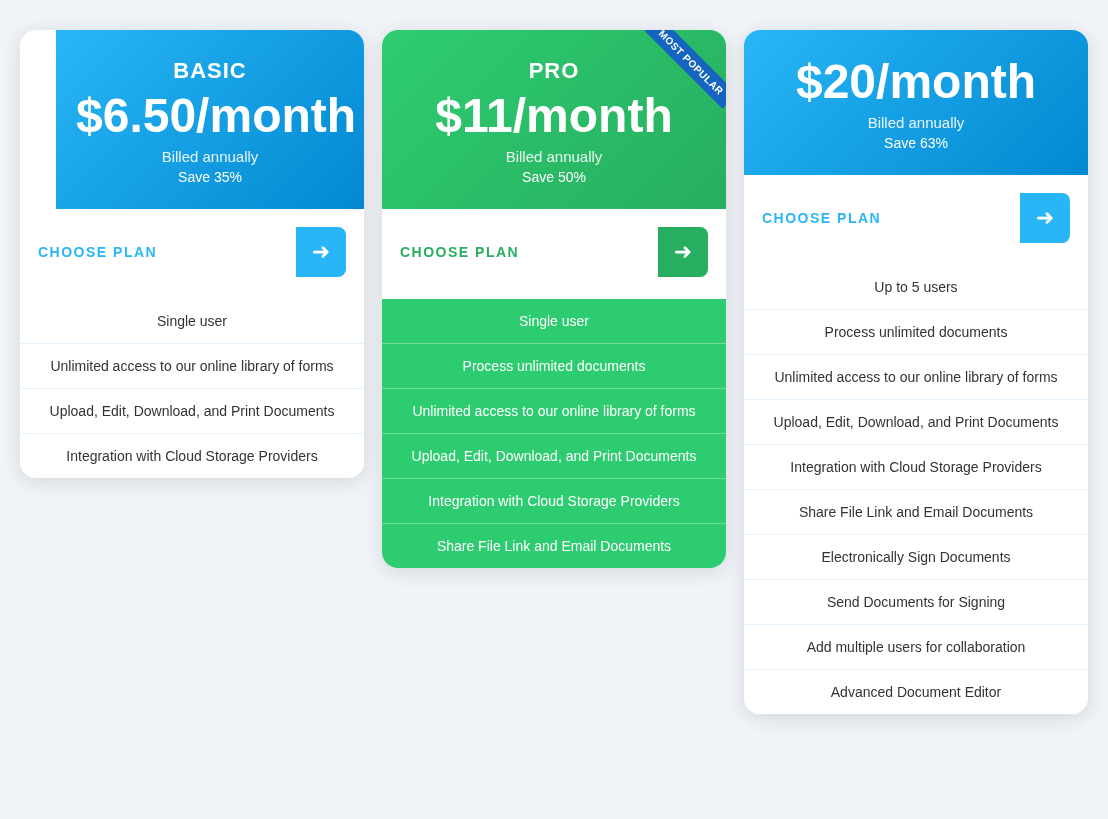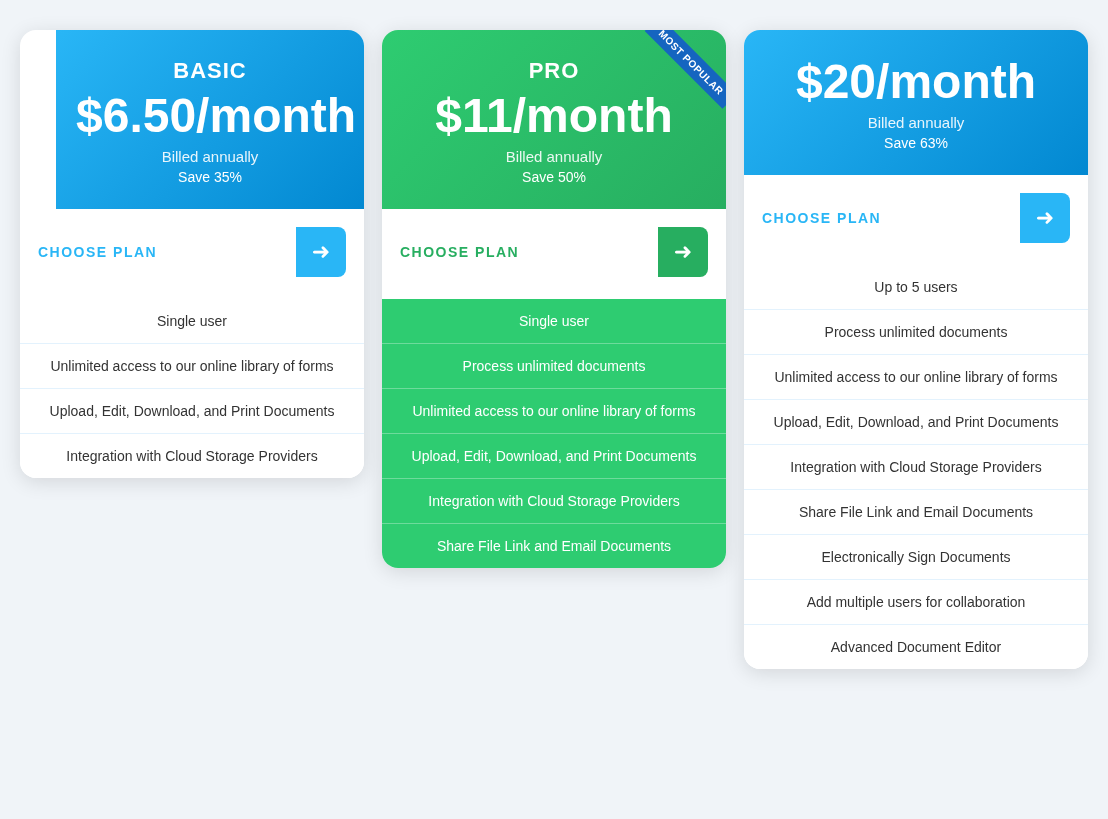"Send Documents for Signing" div.feature-item { html: none -> <div>Send Documents for Signing</div> }
